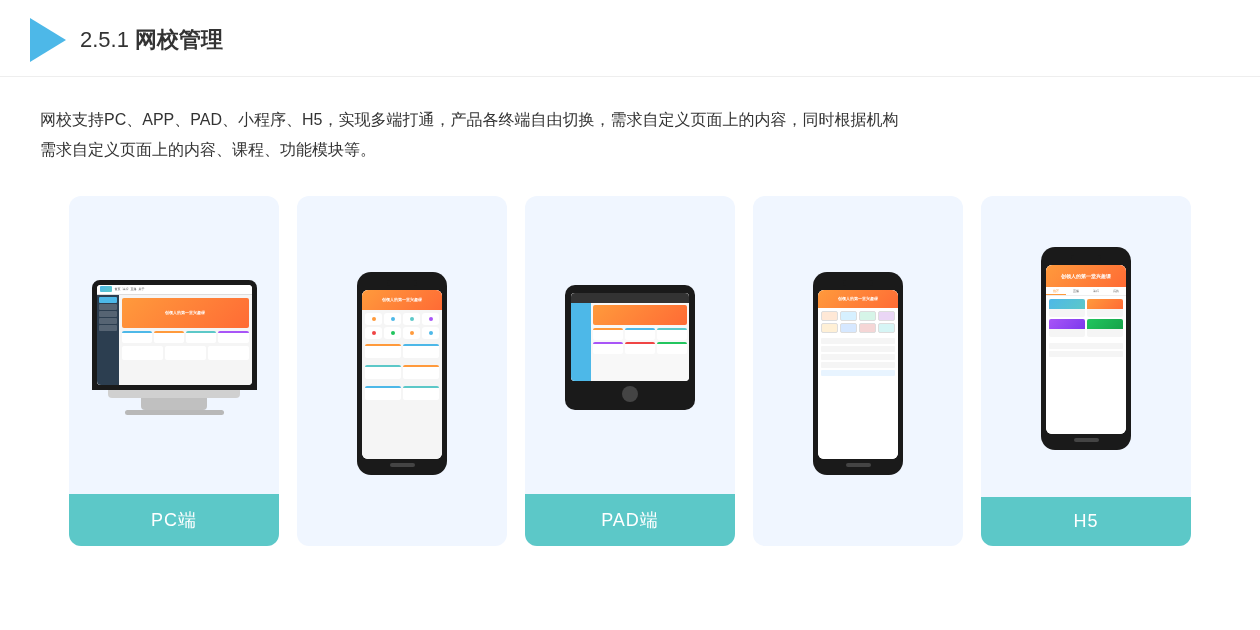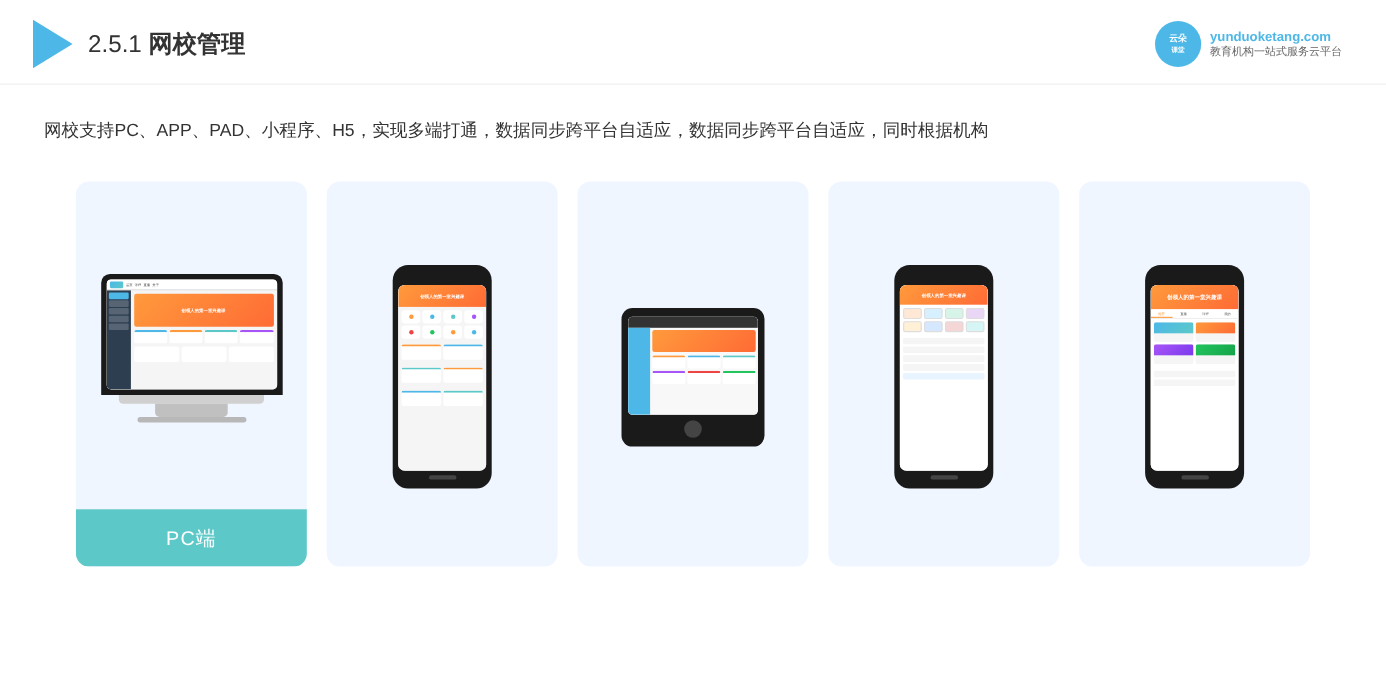"云朵" div.brand-logo { html: <div> <div> <svg> <circle></circle> <text>云朵</text> <text>课堂</text> </svg> </div> <div> <span>yunduoketang.com</span> <span>教育机构一站式服务云平台</span> </div> </div> -> none }
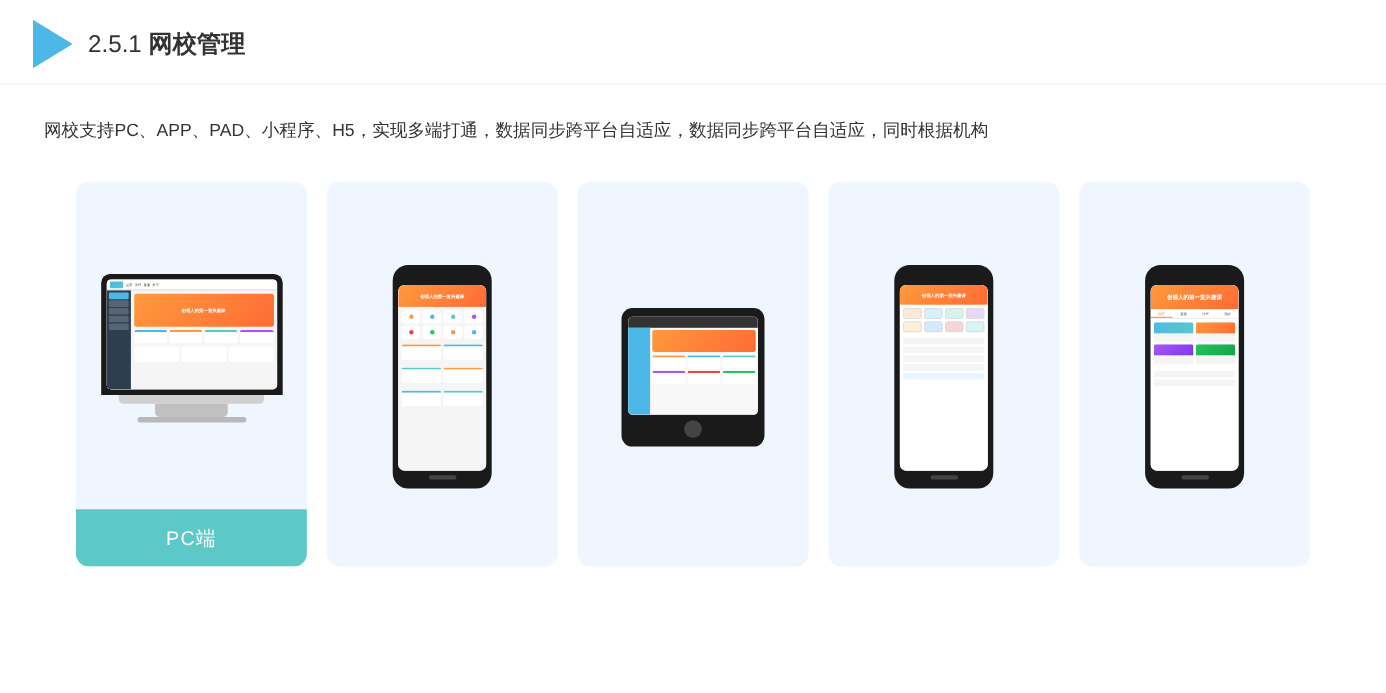"网校支持PC、APP、PAD、小程序、H5，实现多端打通，数据同步跨平台自适应，" p { text: 数据同步跨平台自适应，数据同步跨平台自适应 -> 产品各终端自由切换，需求自定义页面上的内容 }
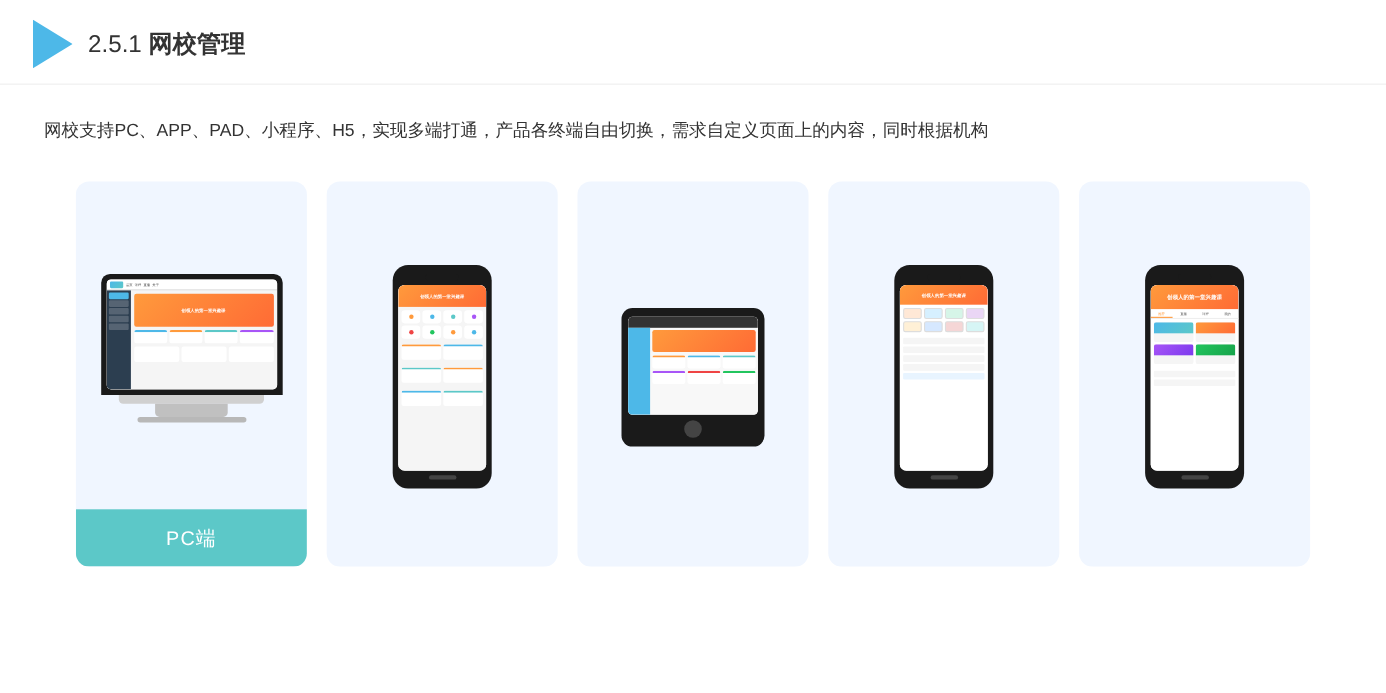"需求自定义页面上的内容、课程、功能模块等。" p { html: none -> <p>需求自定义页面上的内容、课程、功能模块等。</p> }
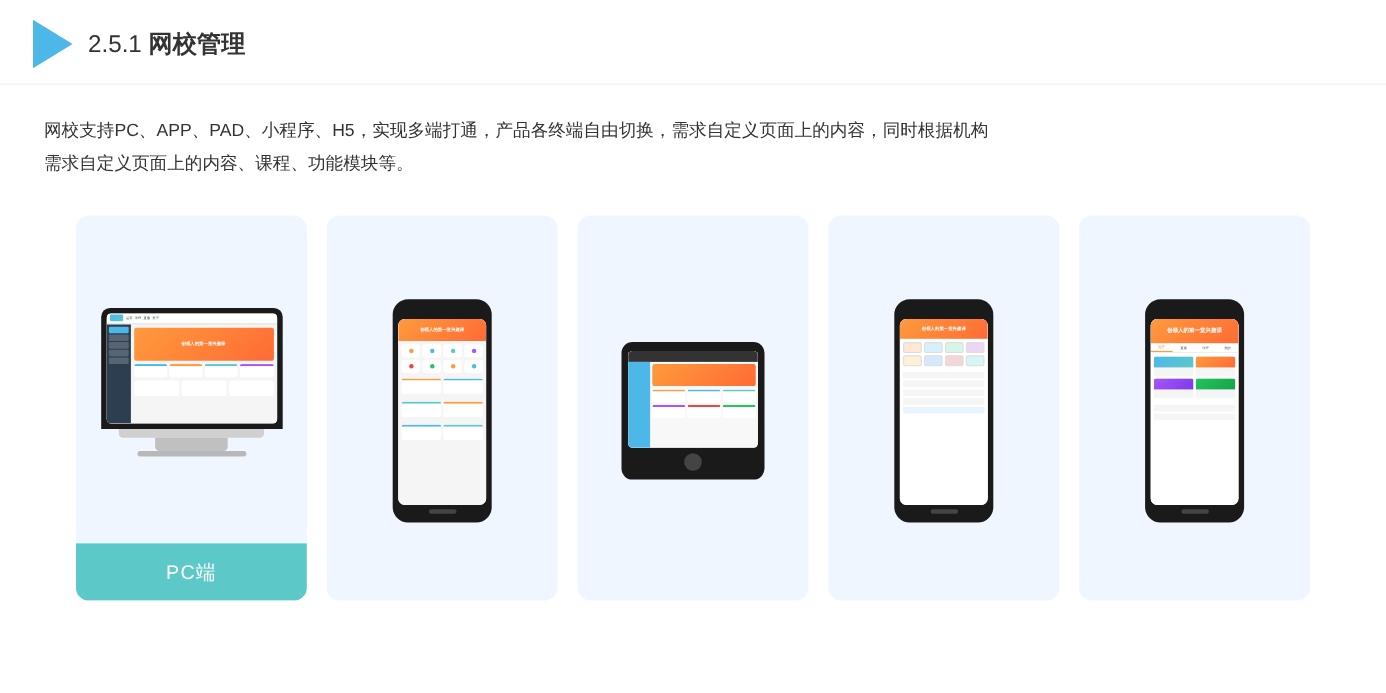"PAD端" div.card-label { html: none -> <div>PAD端</div> }
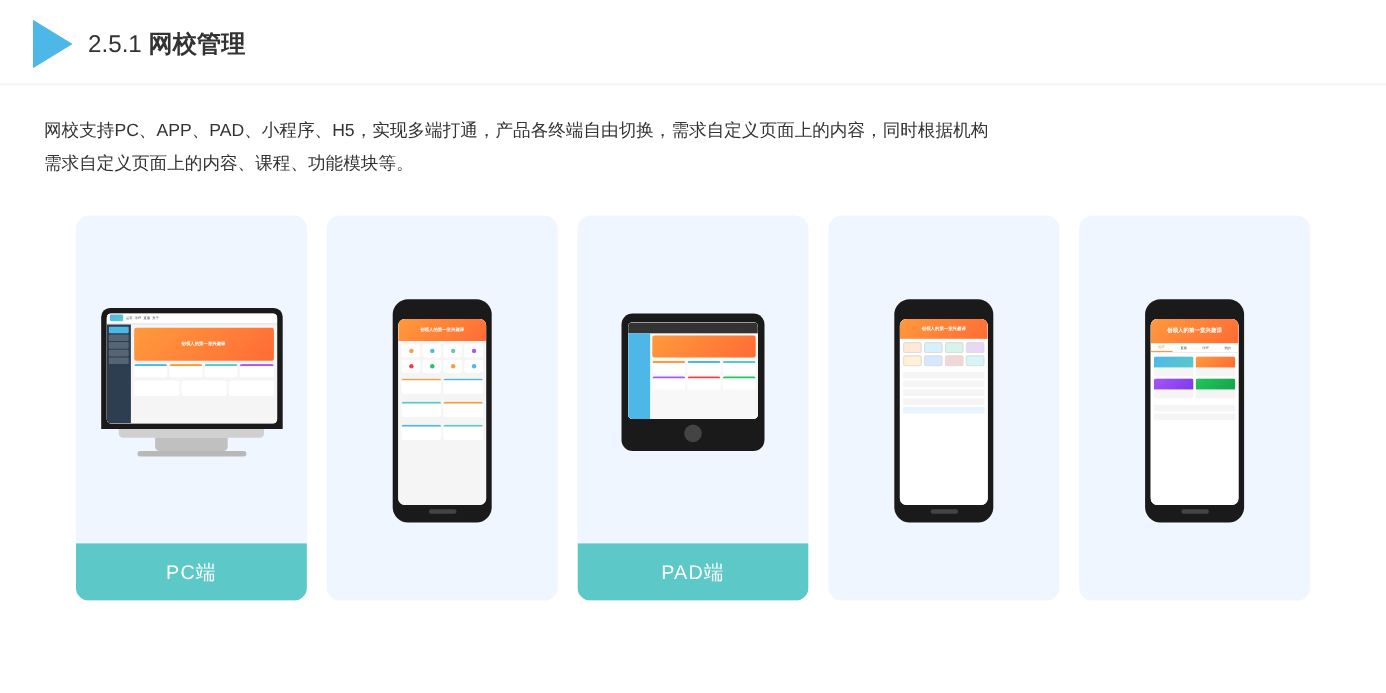"H5" div.card-label { html: none -> <div>H5</div> }
